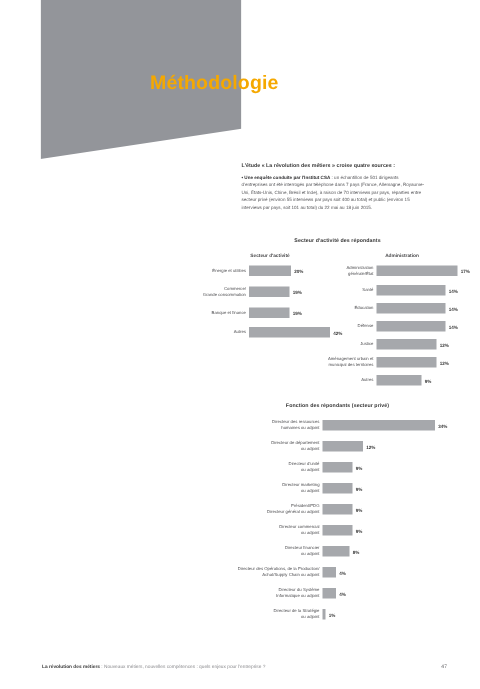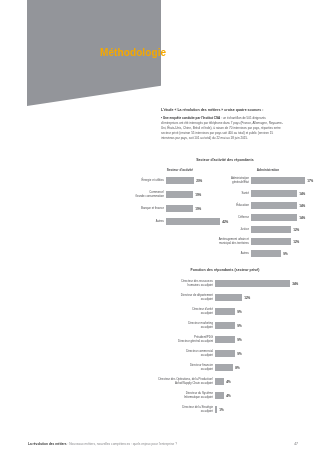"Méthodologie" #section-title { font-size: 10px -> 13px }
